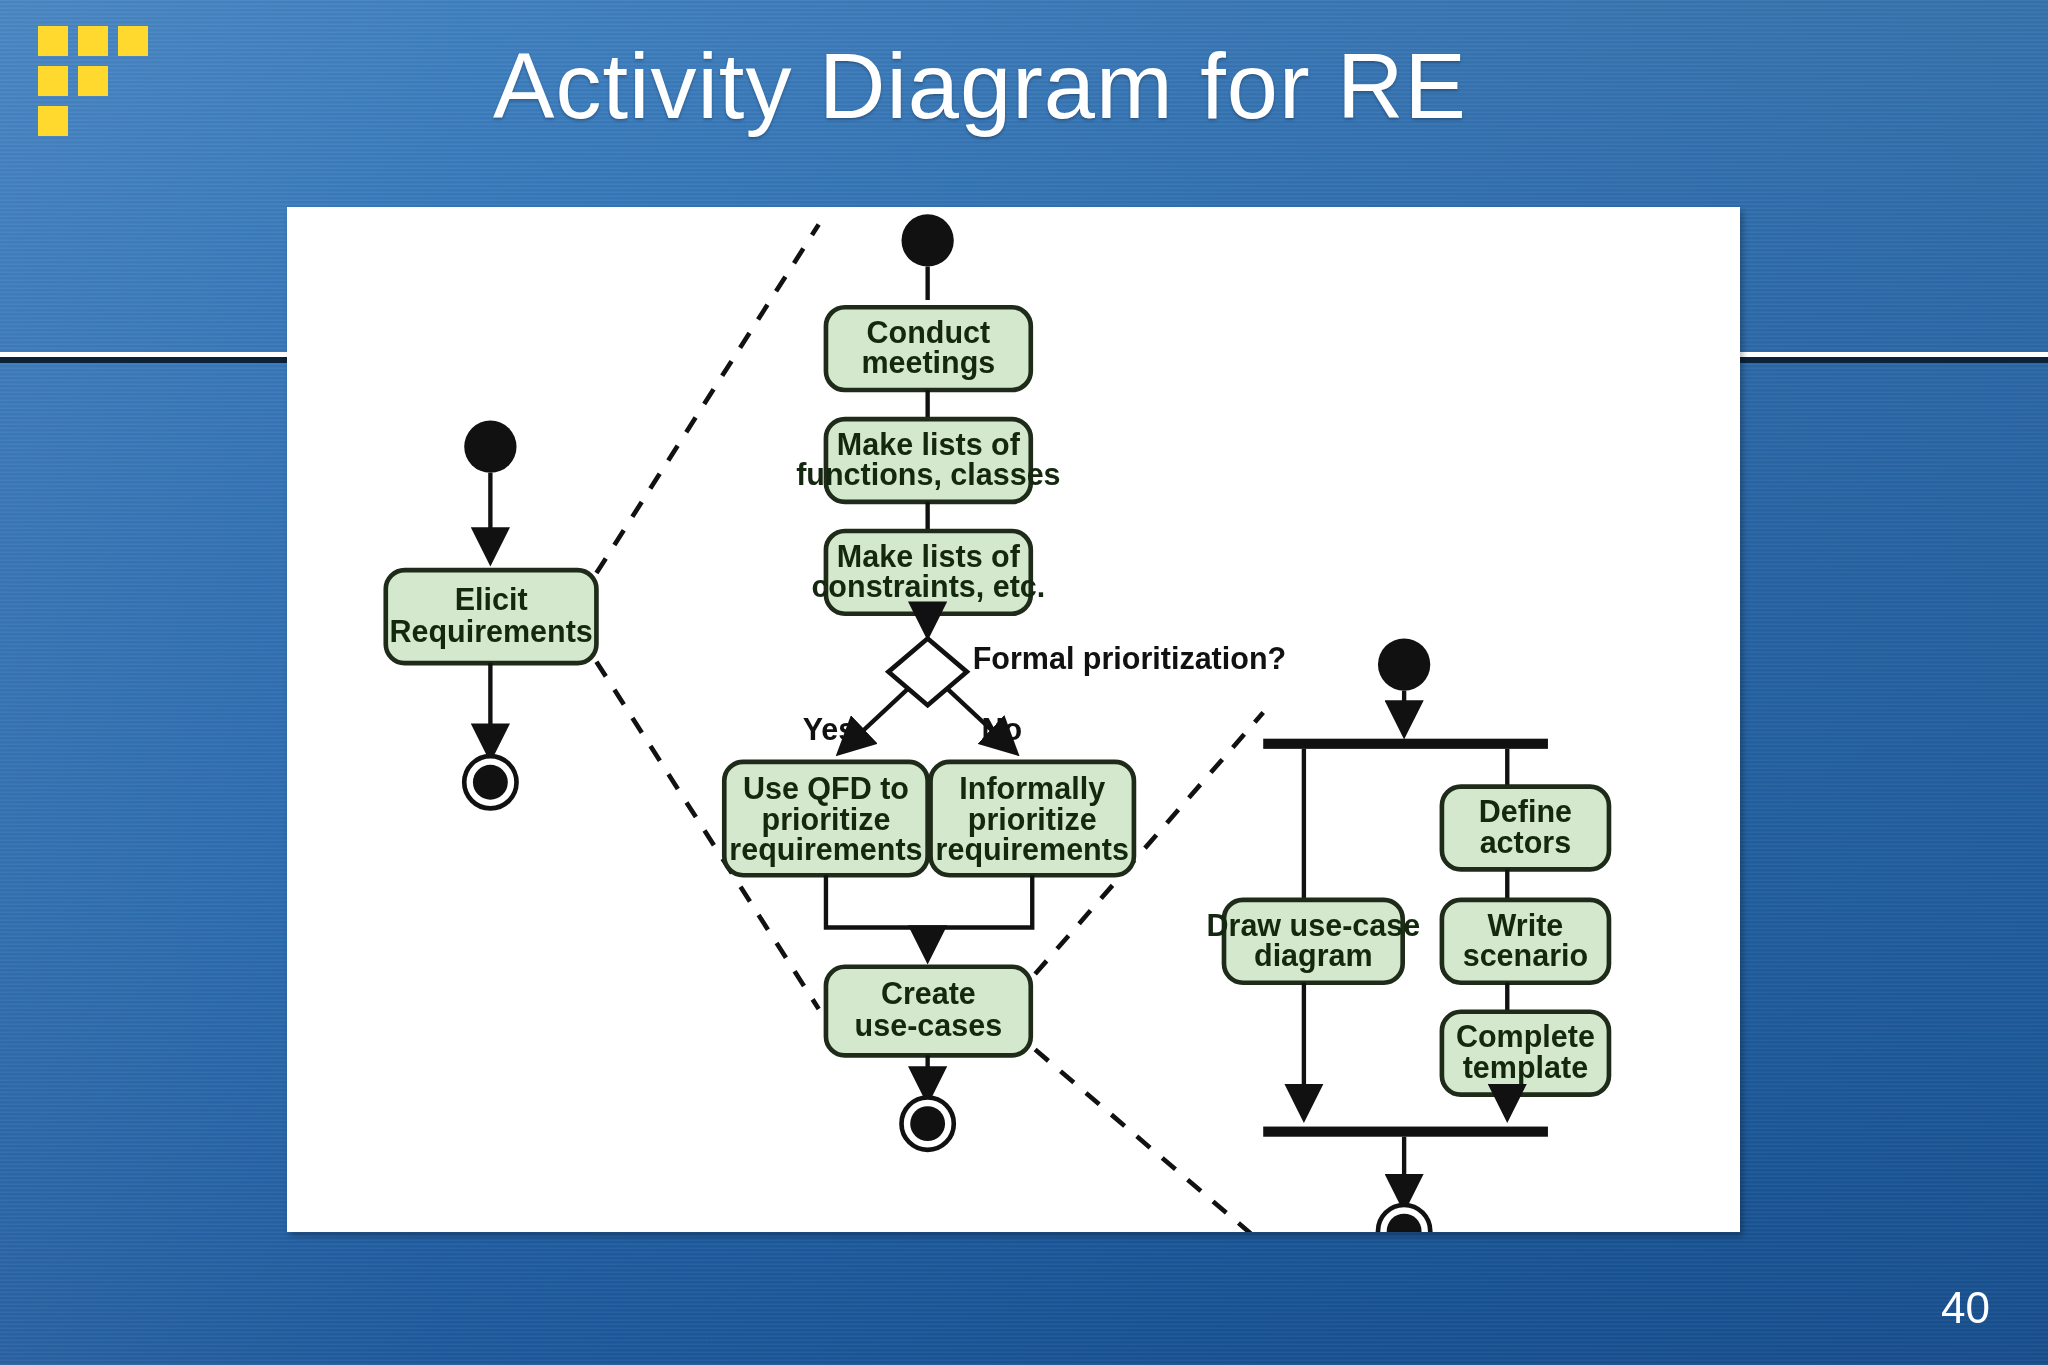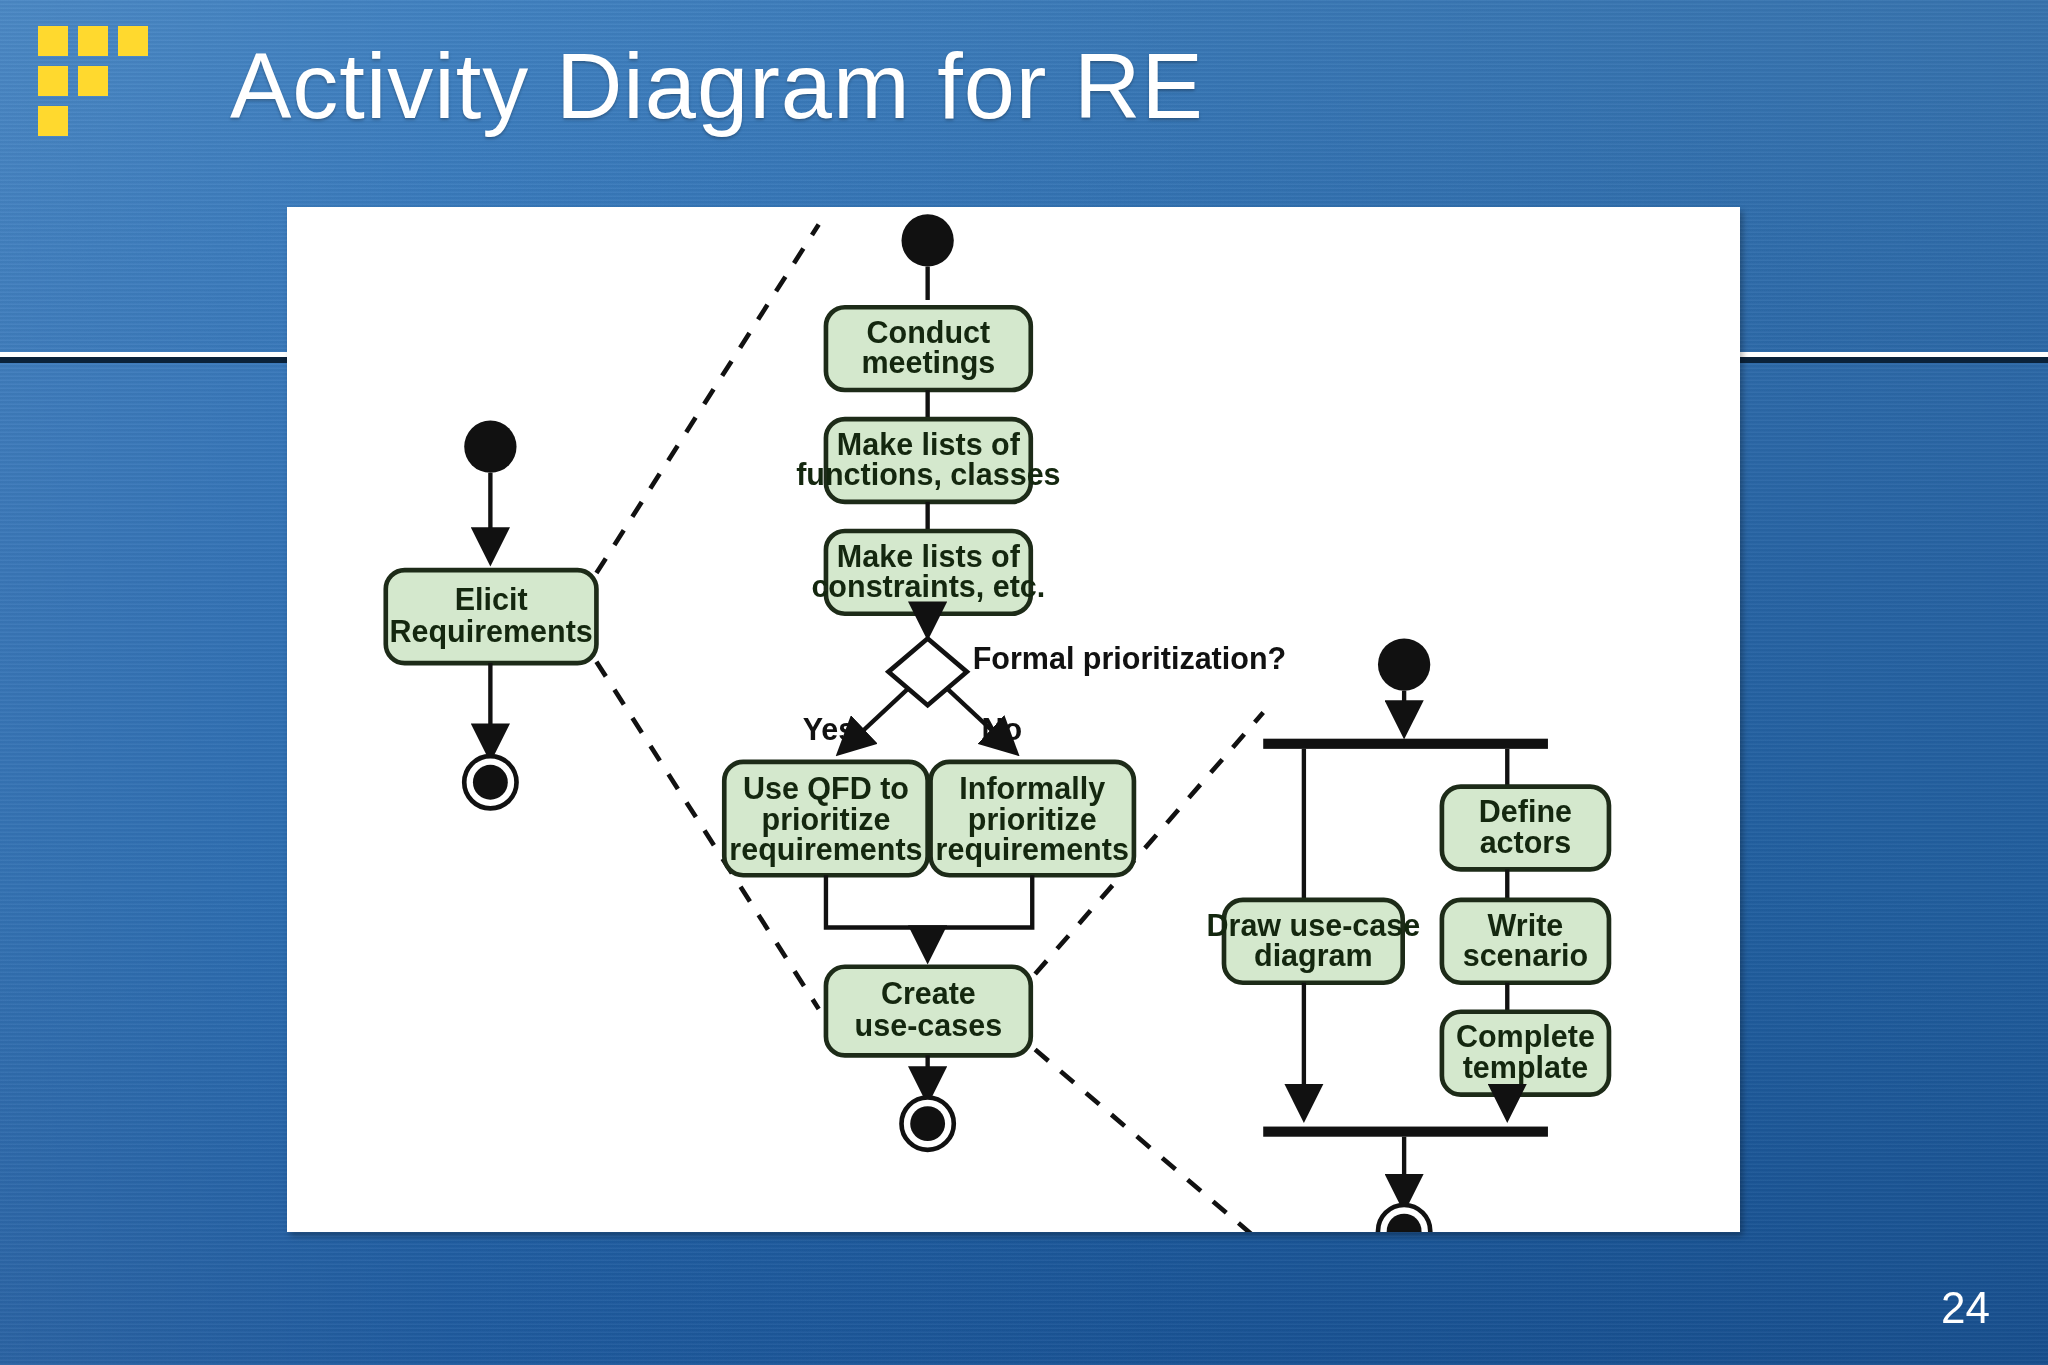"Activity Diagram for RE" .title { text-align: left -> center }
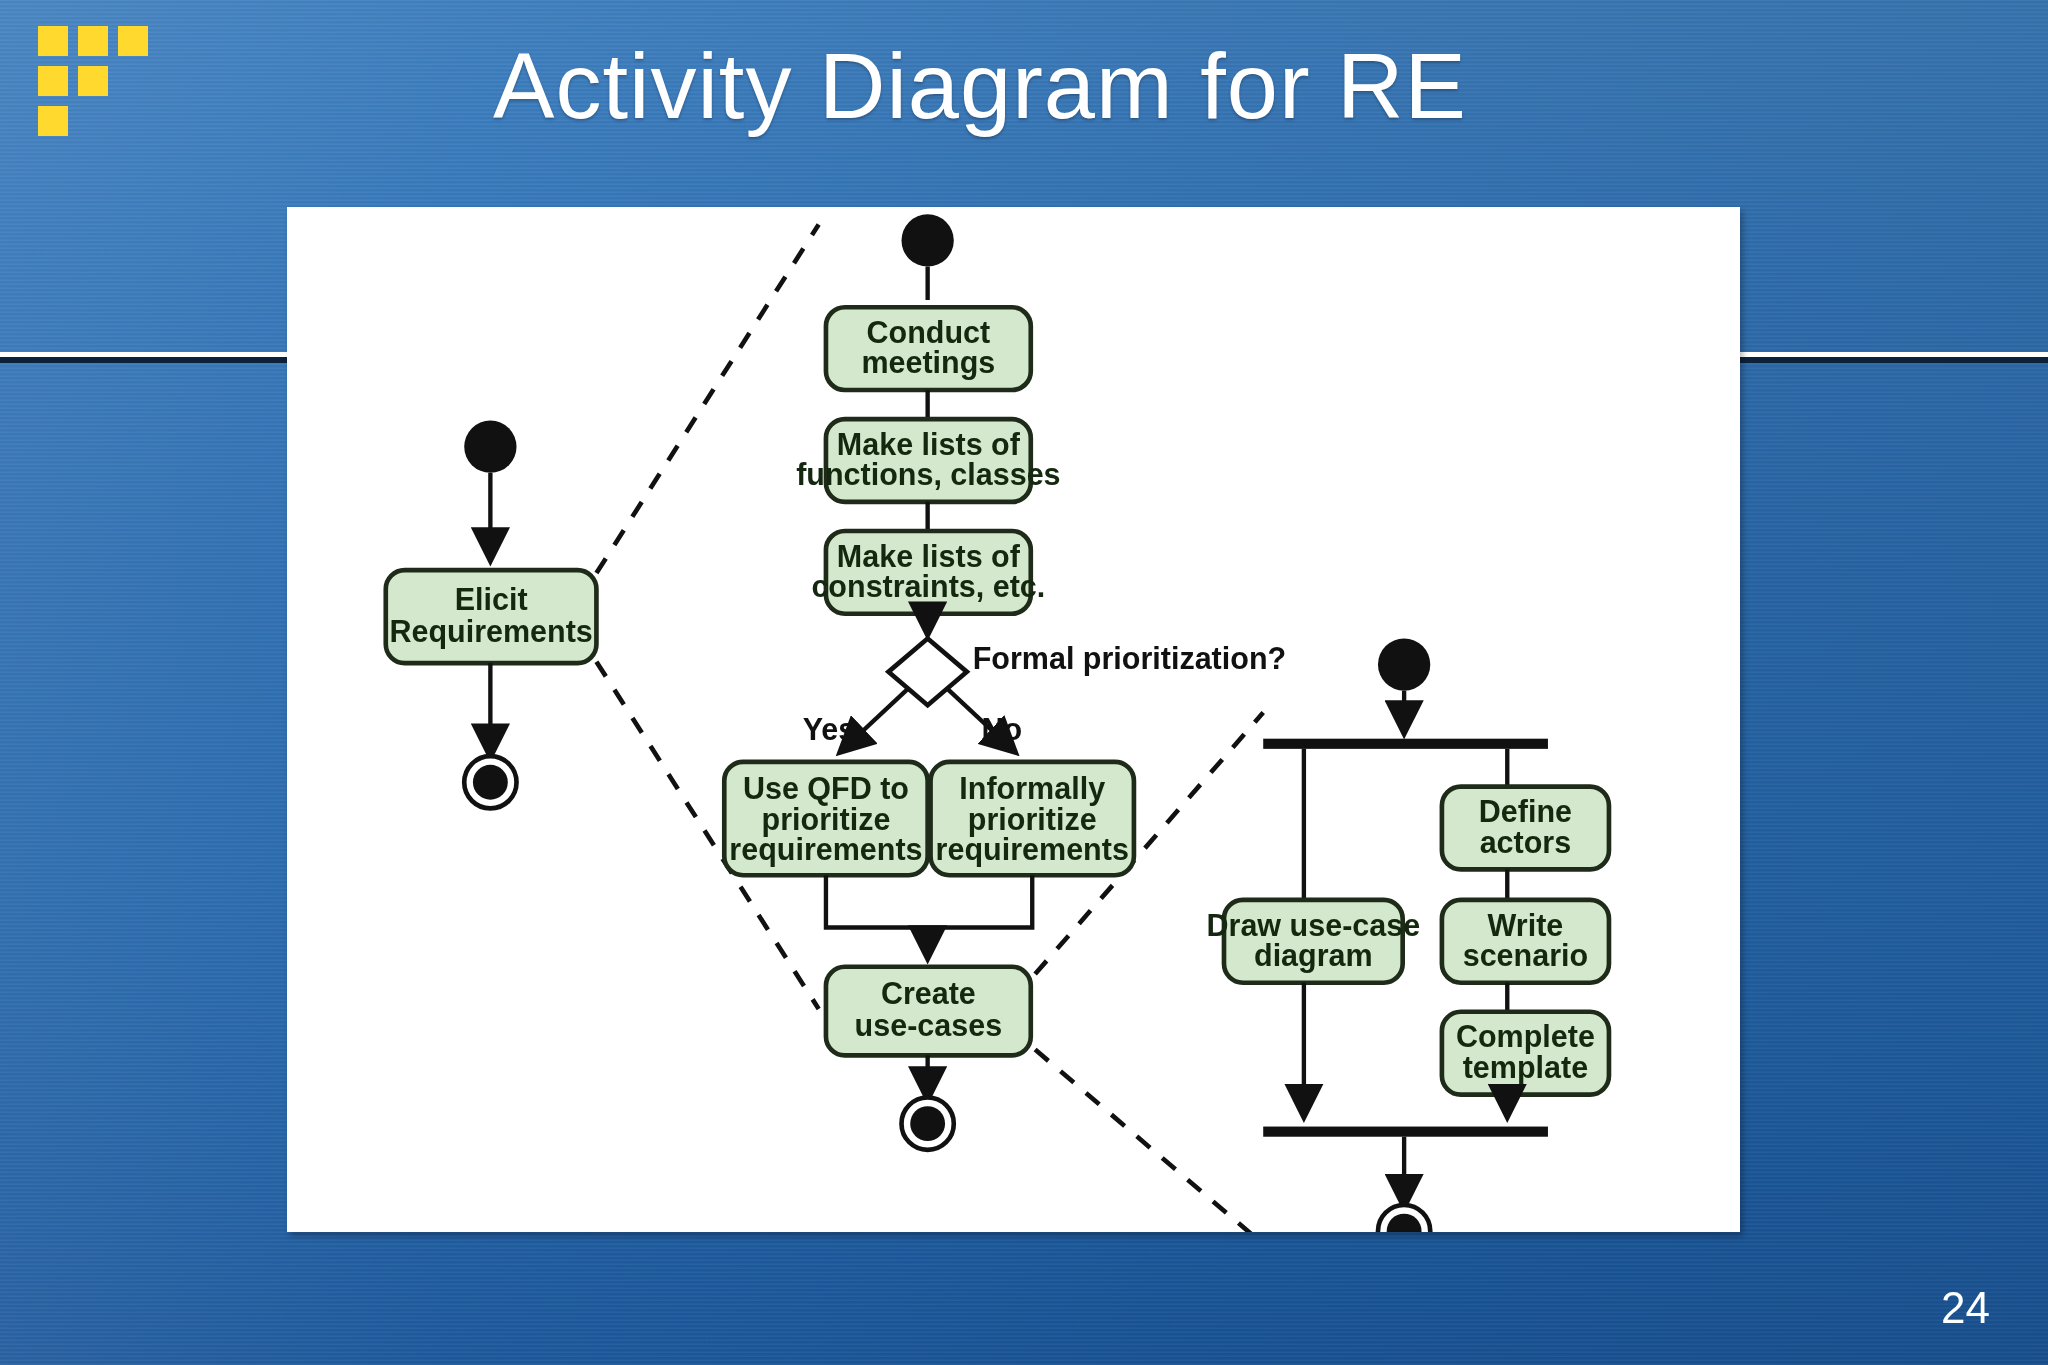"24" div.page-number { text: 24 -> 40 }
